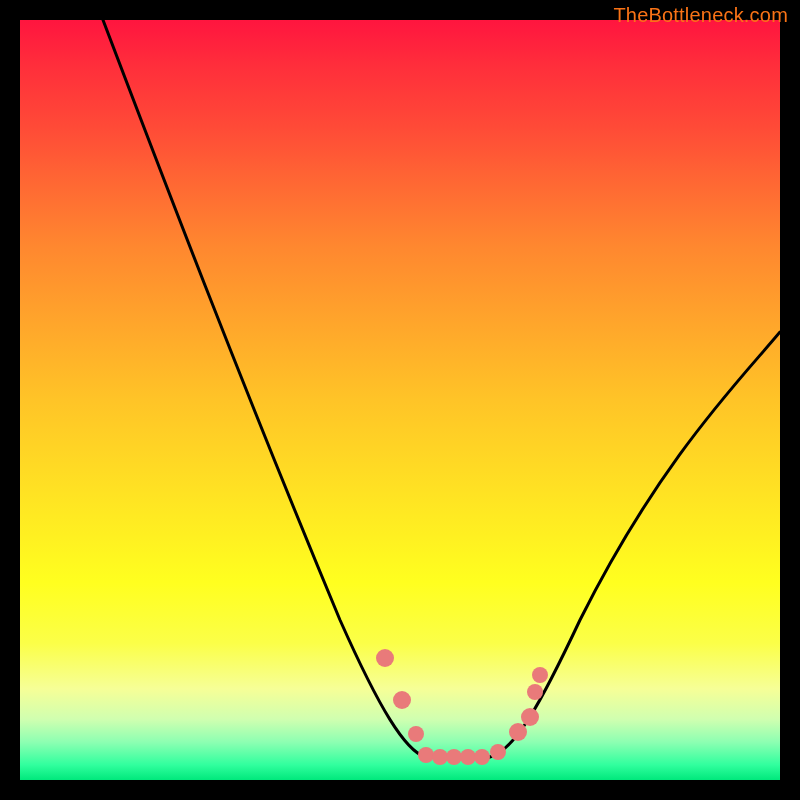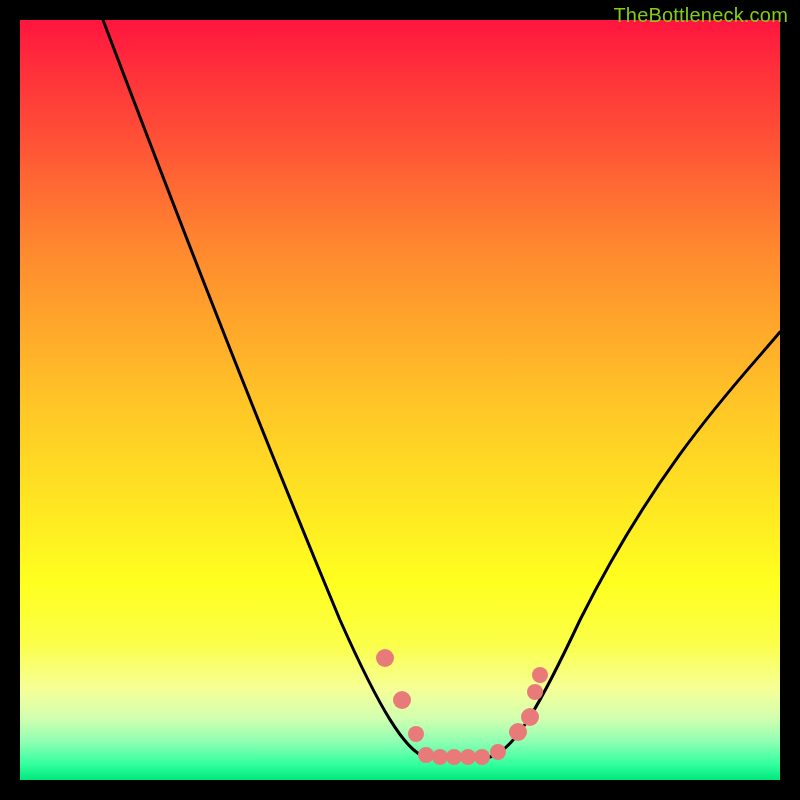"TheBottleneck.com" .watermark { color: #84cc16 -> #f97316 }
